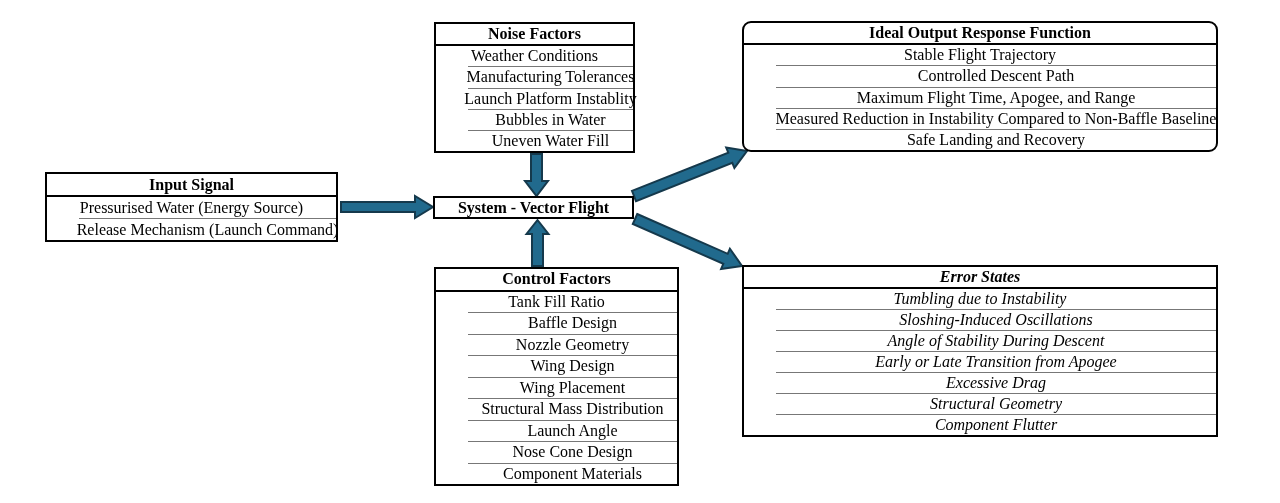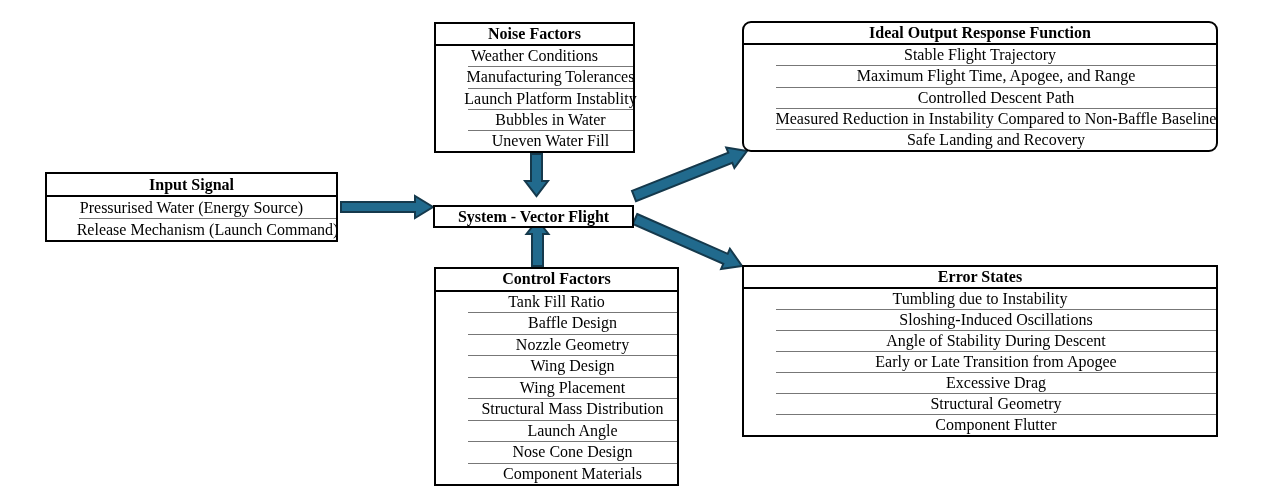"Maximum Flight Time, Apogee, and" div.row { order: before "Controlled Descent Path" -> after "Controlled Descent Path" }
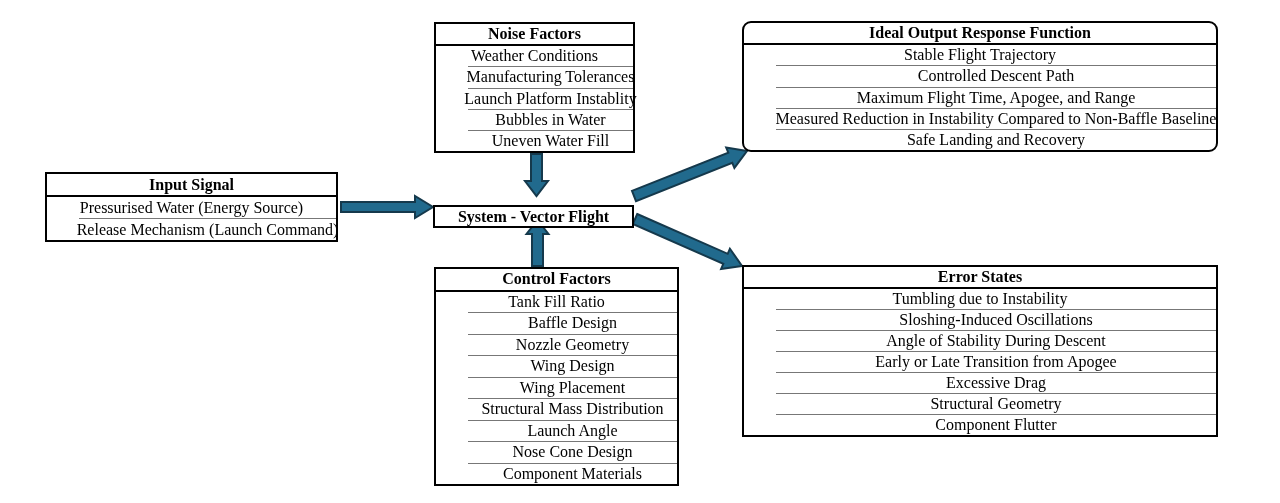"System - Vector Flight" .box-system { top: 205px -> 196px }
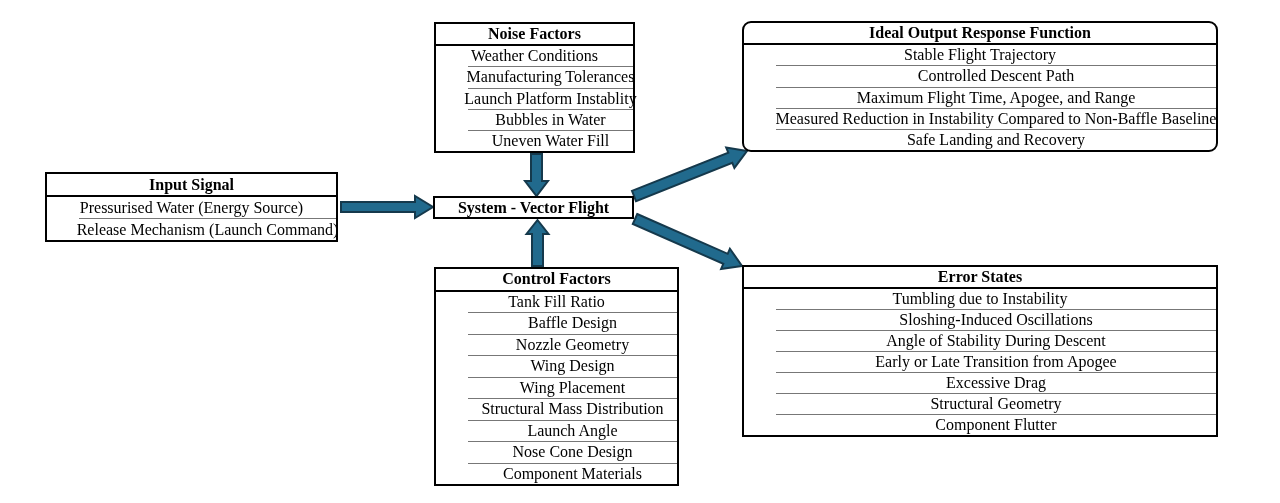"Error States" .box-error { font-style: none -> italic }
